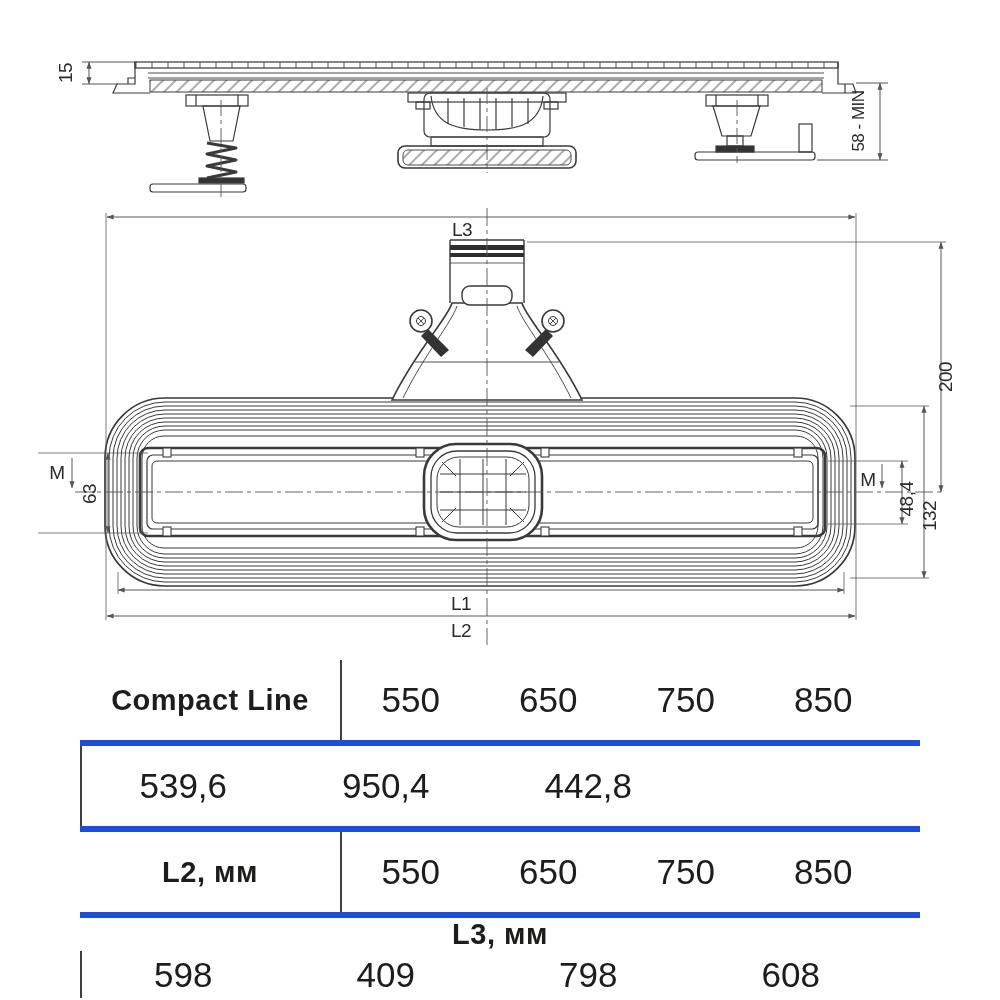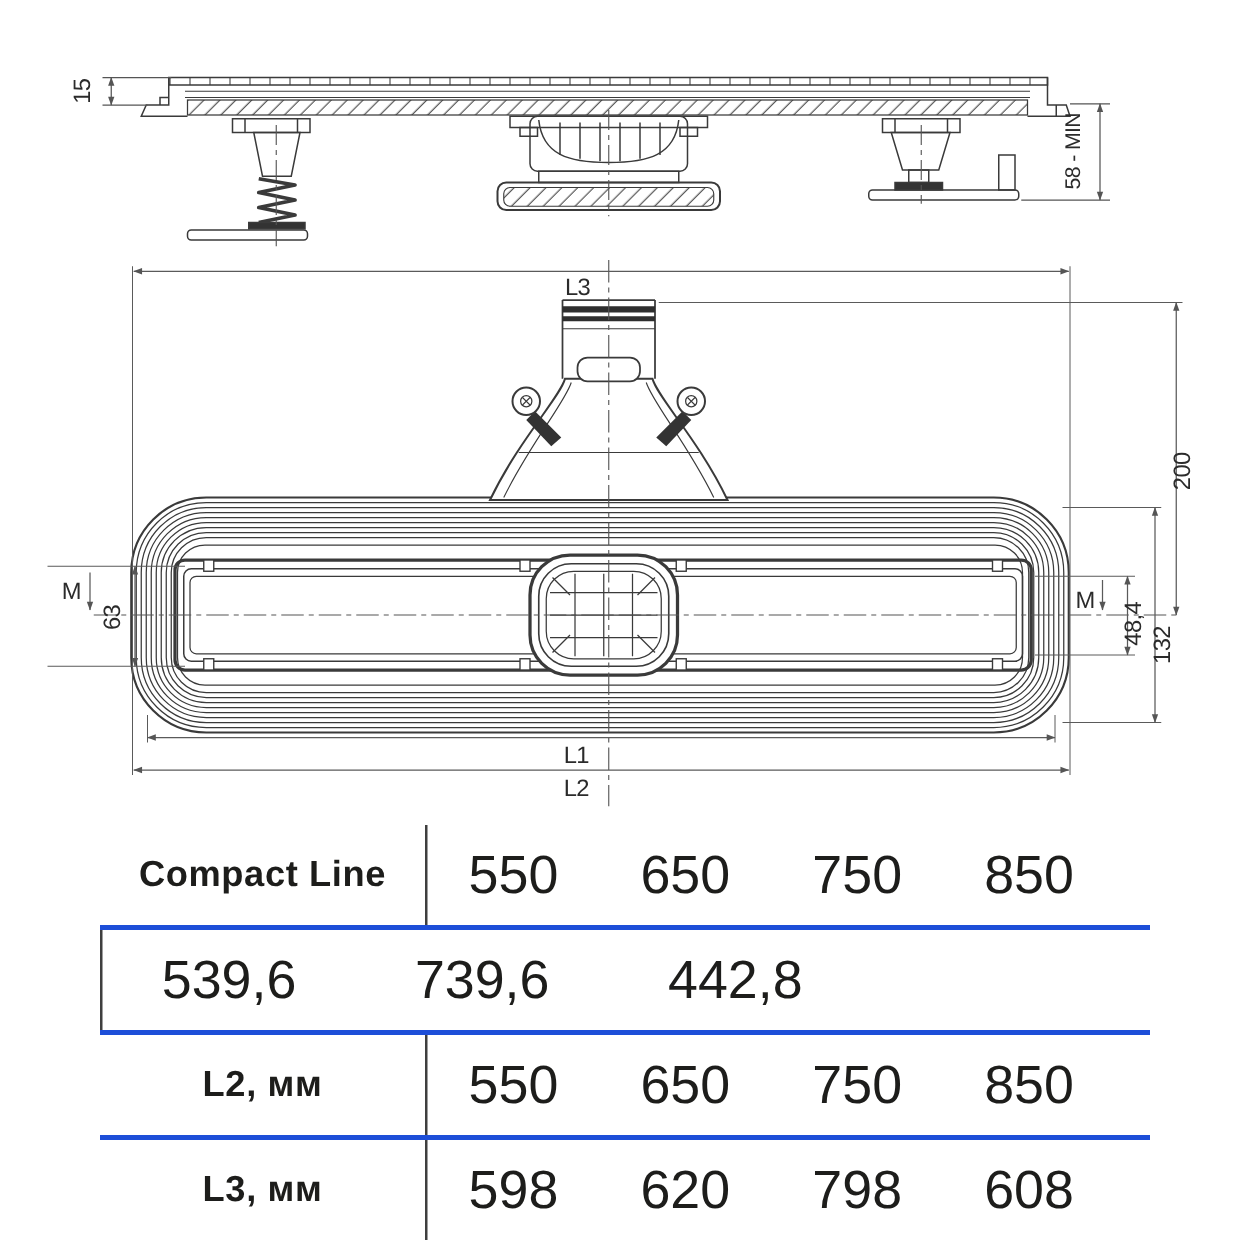"Compact Line" .trow { border-bottom: 4px solid #1d4ed8 -> 6px solid #1d4ed8 }
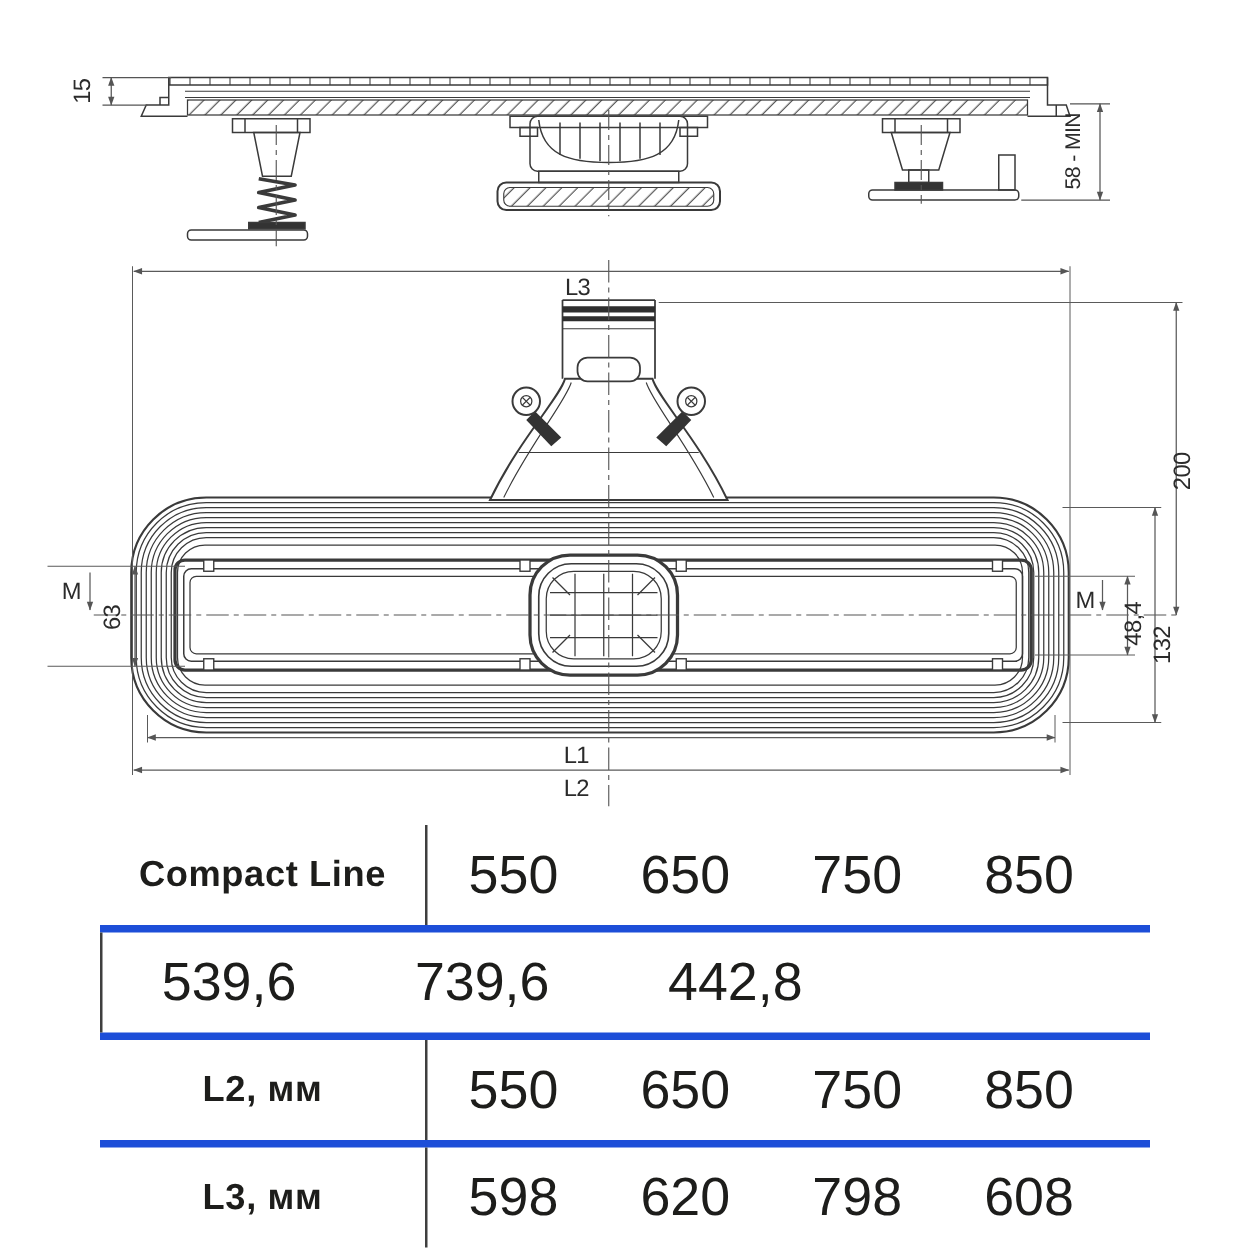"550" .tvals { font-size: 43px -> 35px }
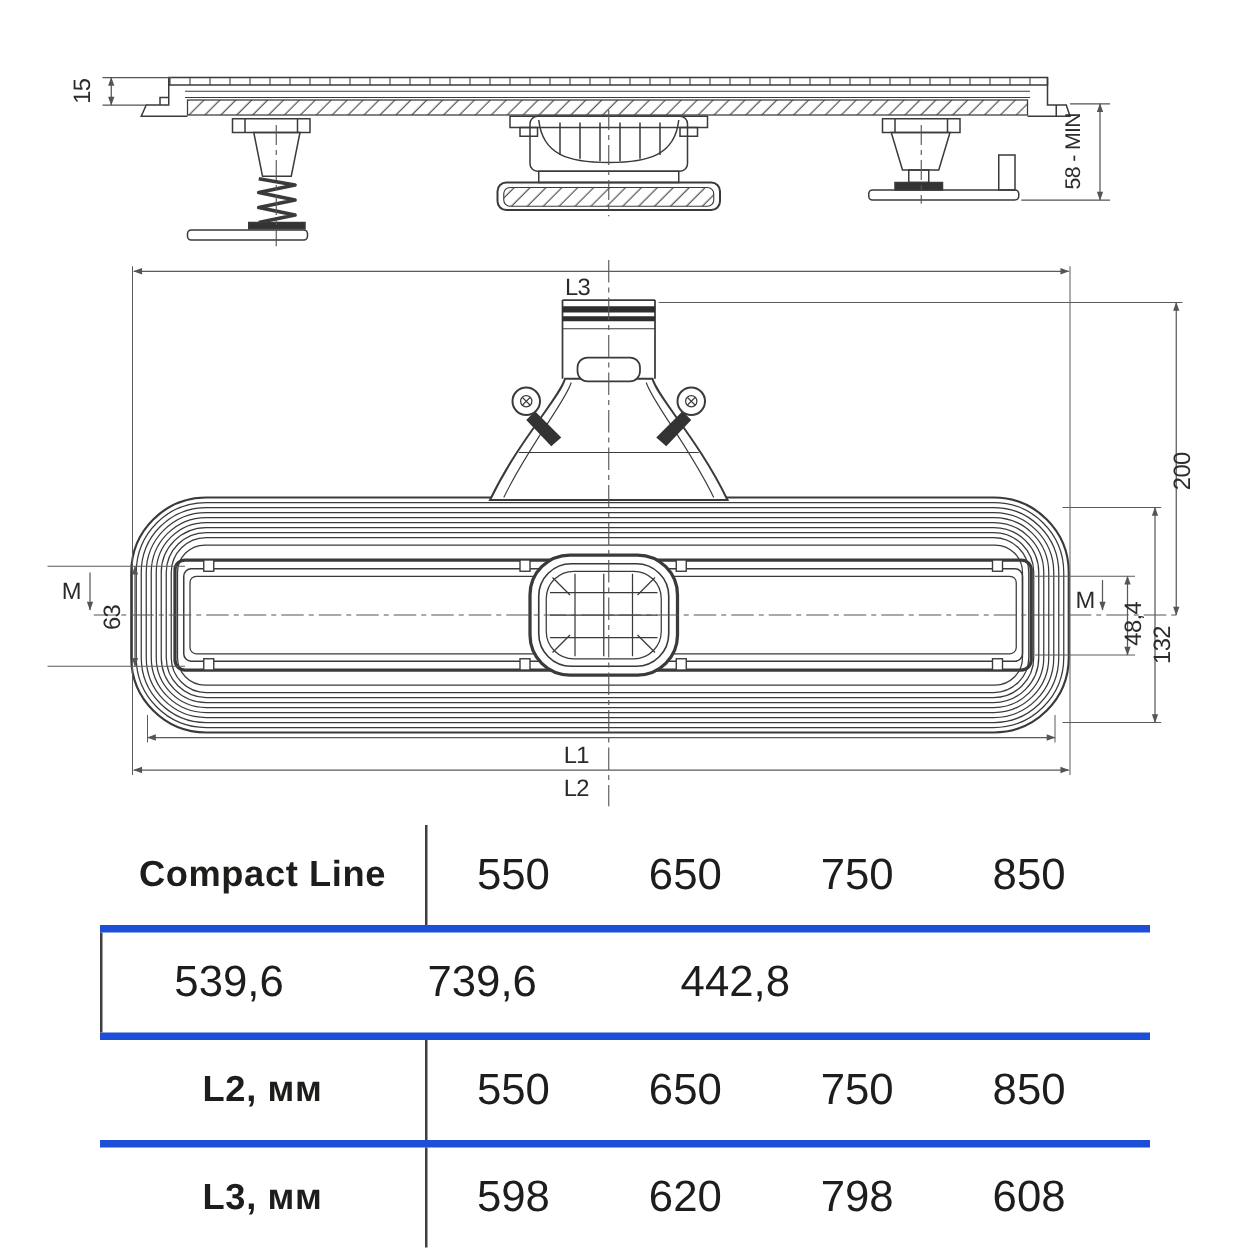"739,6" span { text: 739,6 -> 950,4 }
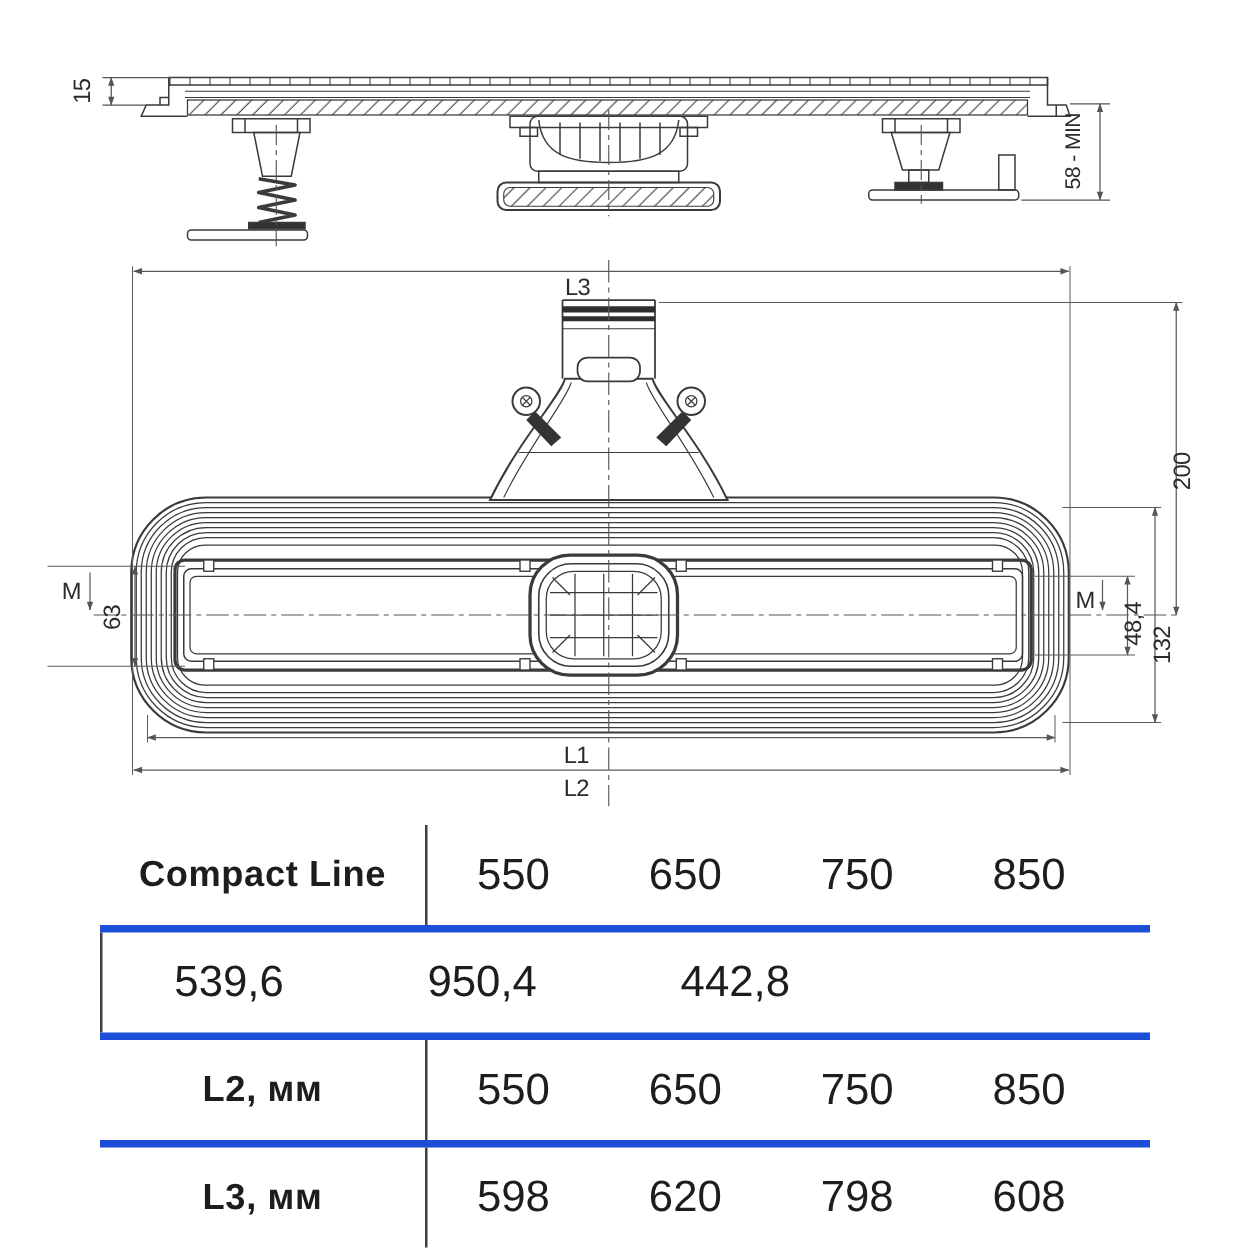"L3, мм" .trow.last { flex-direction: none -> column }
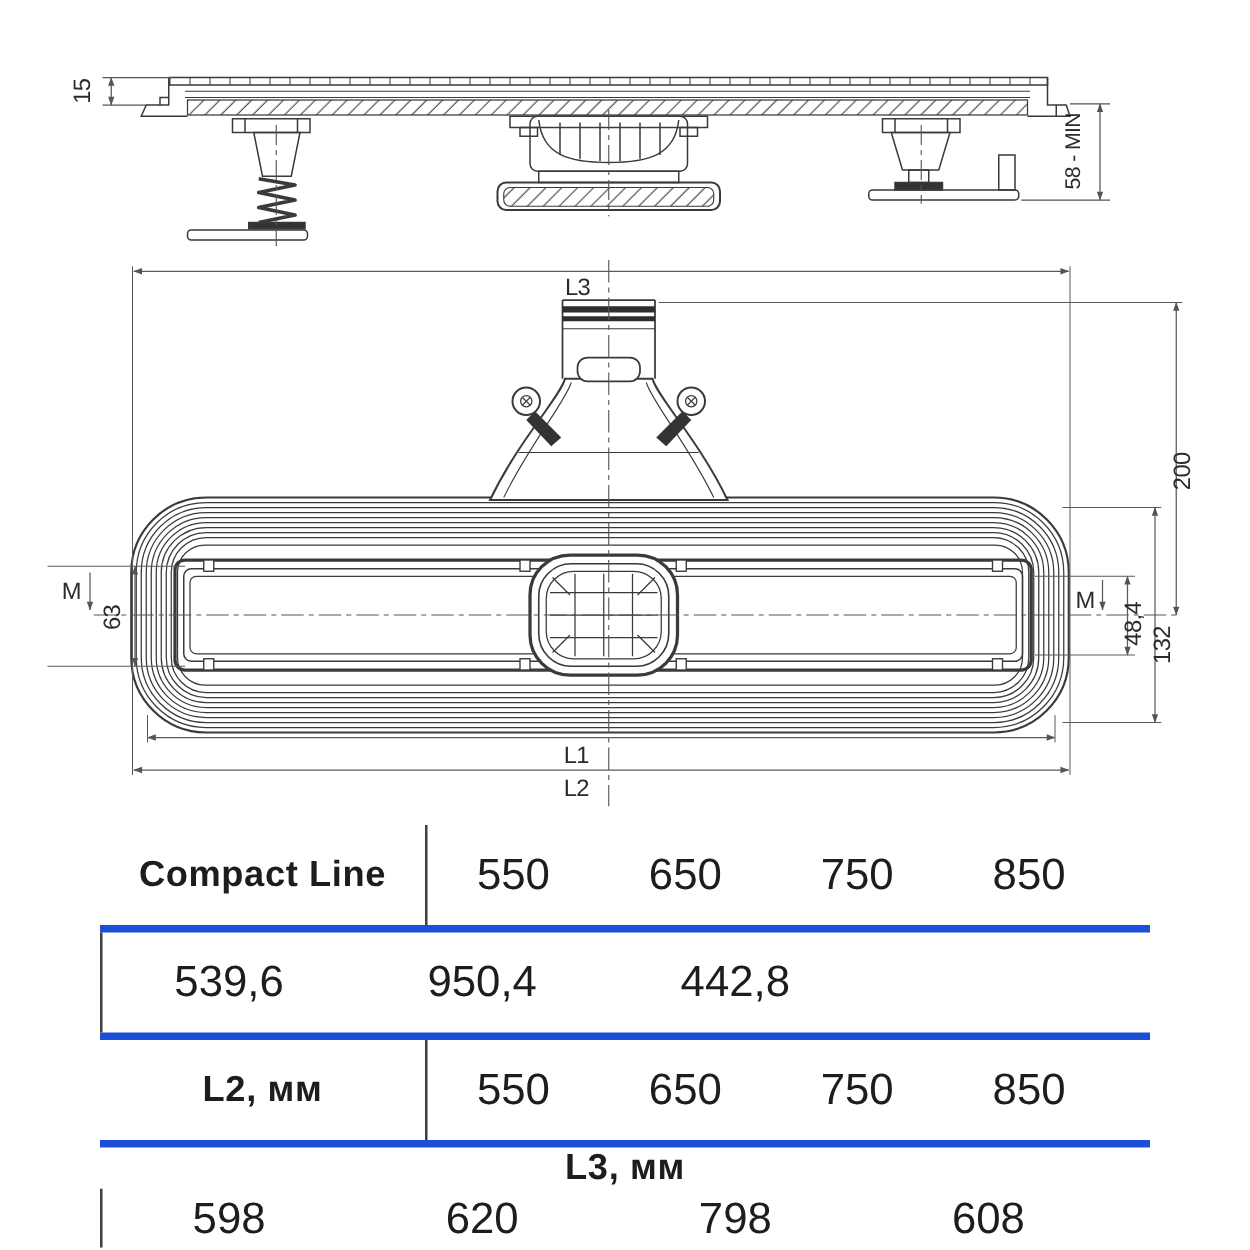"620" span { text: 620 -> 409 }
